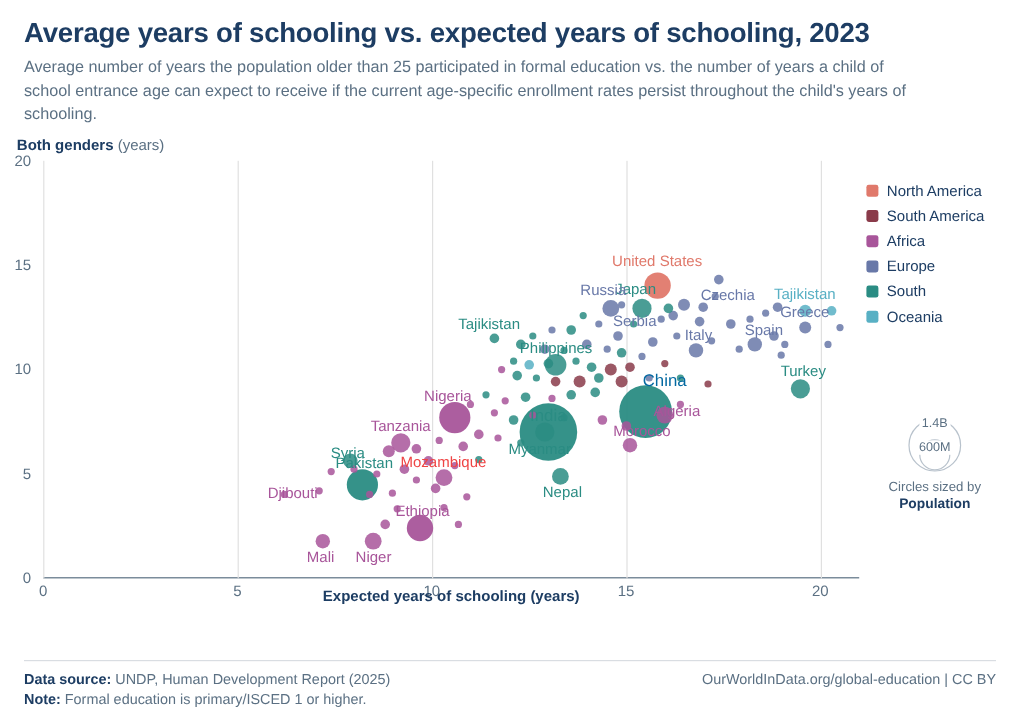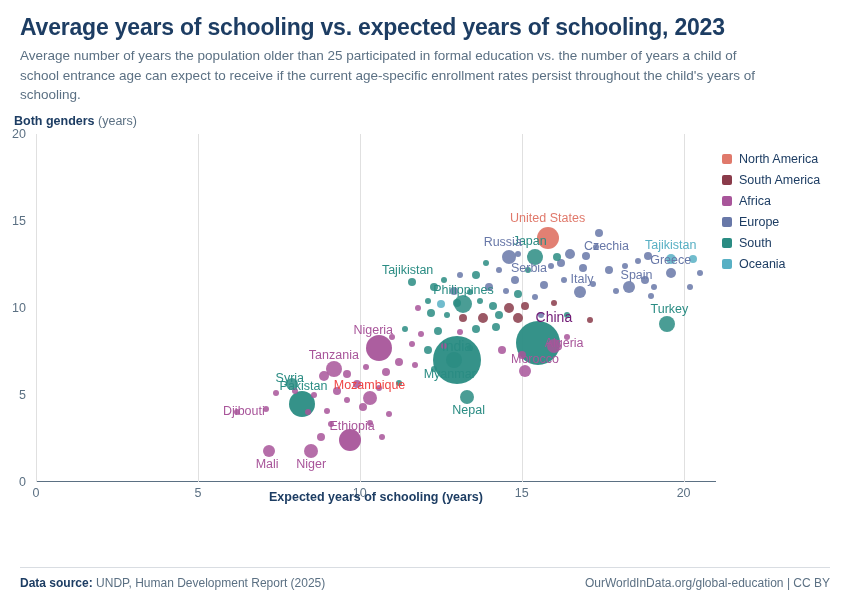"China" div.dot-label { color: #701a75 -> #0369a1 }
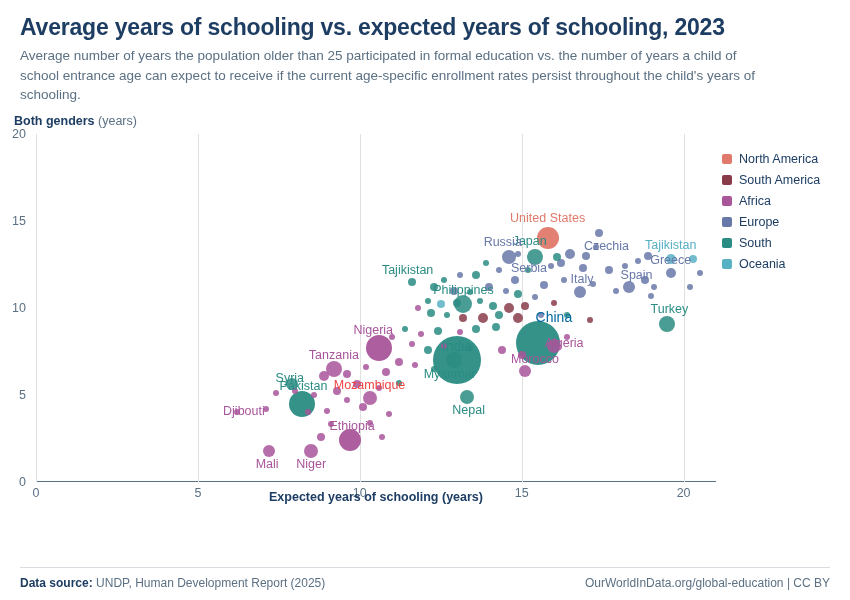"1.4B" div.size-legend { html: none -> <div> <div> <div></div> <div></div> <div>1.4B</div> <div>600M</div> </div> <div> <span>Circles sized by</span><br> <b>Population</b> </div> </div> }
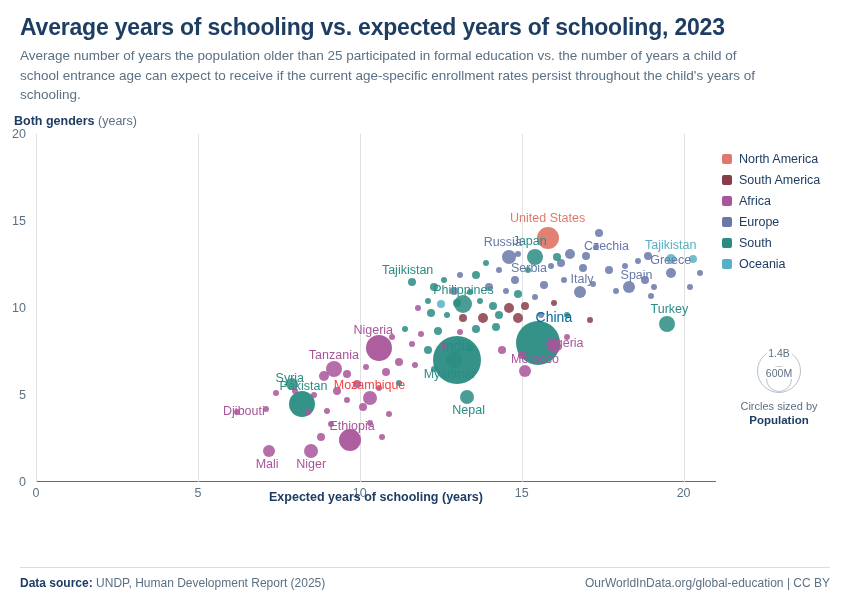"Note: Formal education is primary/ISCED" div.note { html: none -> <div> <b>Note:</b> <span>Formal education is primary/ISCED 1 or higher.</span> </div> }
